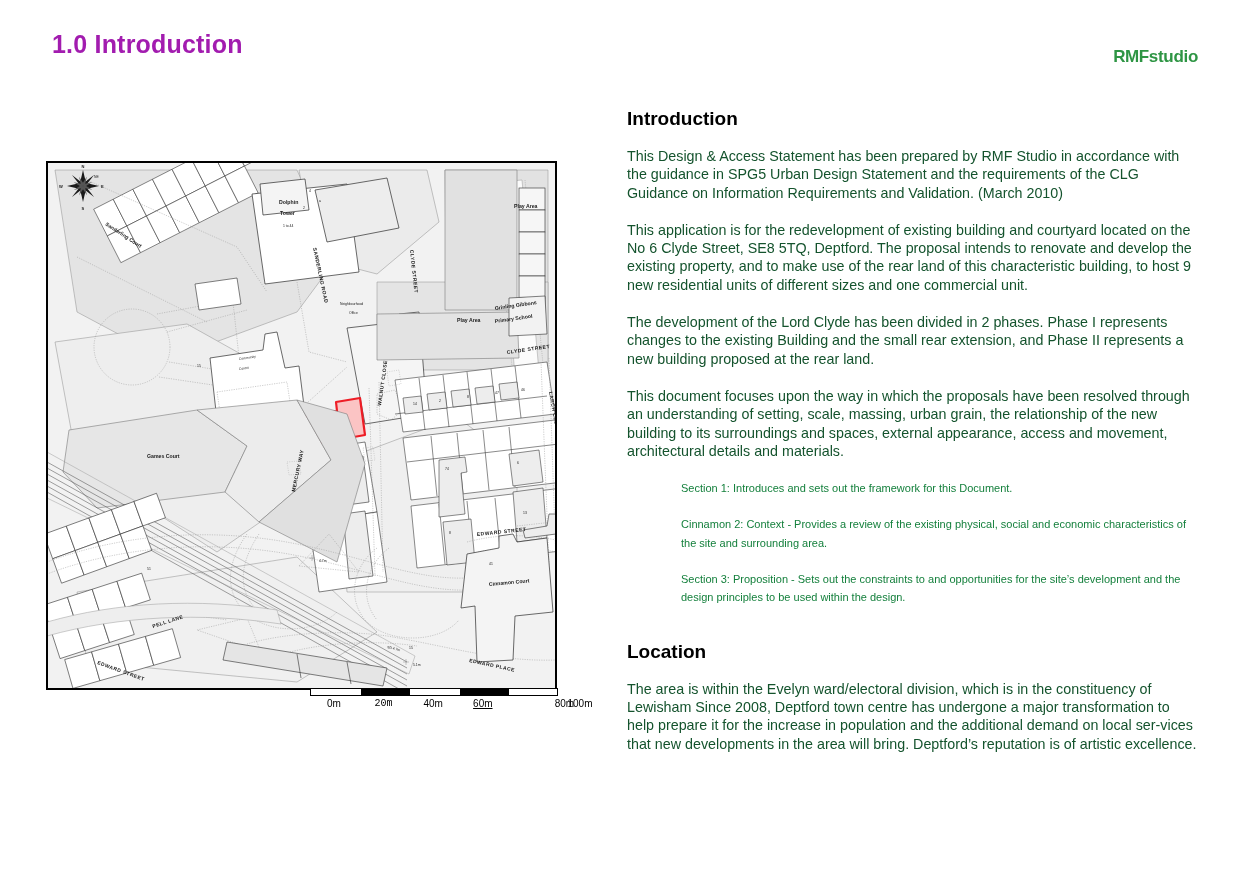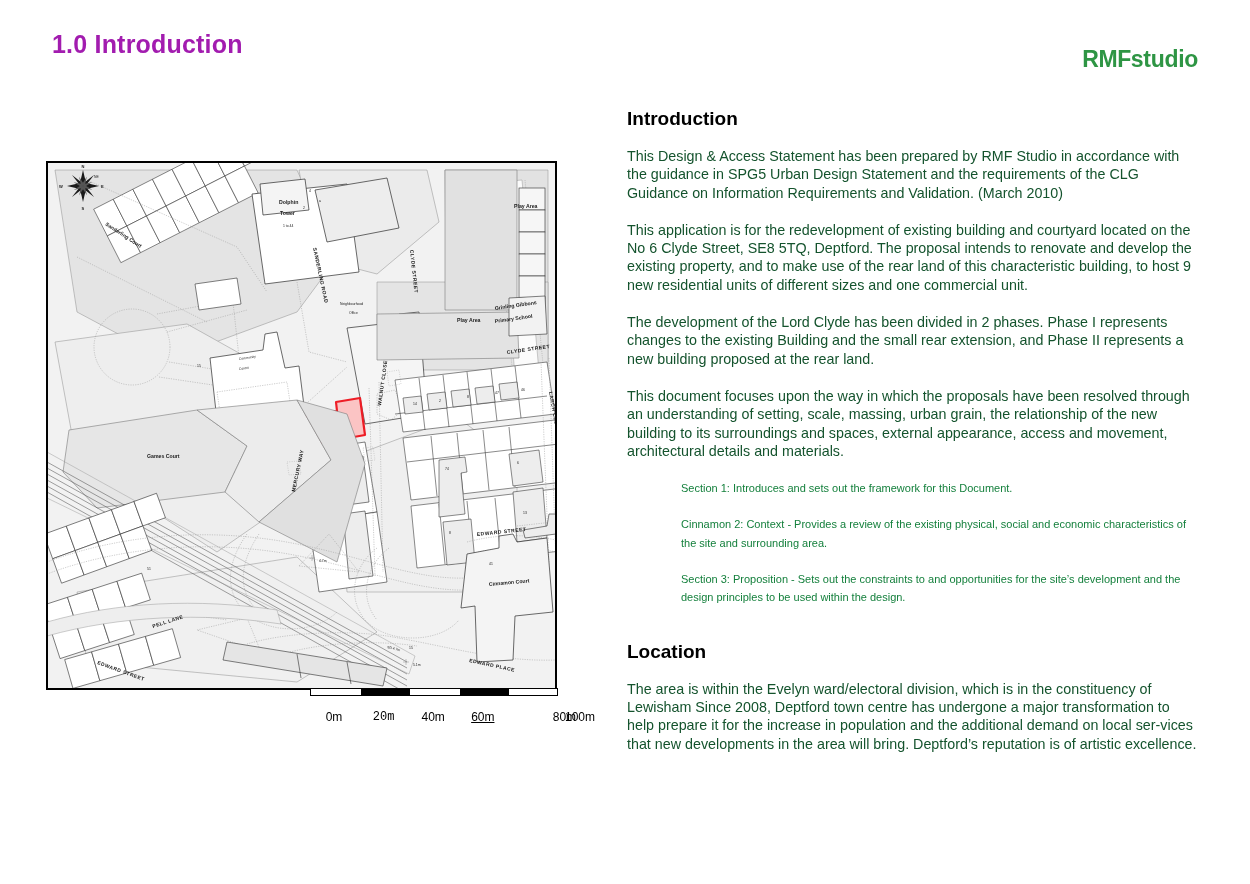"RMFstudio" #brand-logo { font-size: 23px -> 17px }
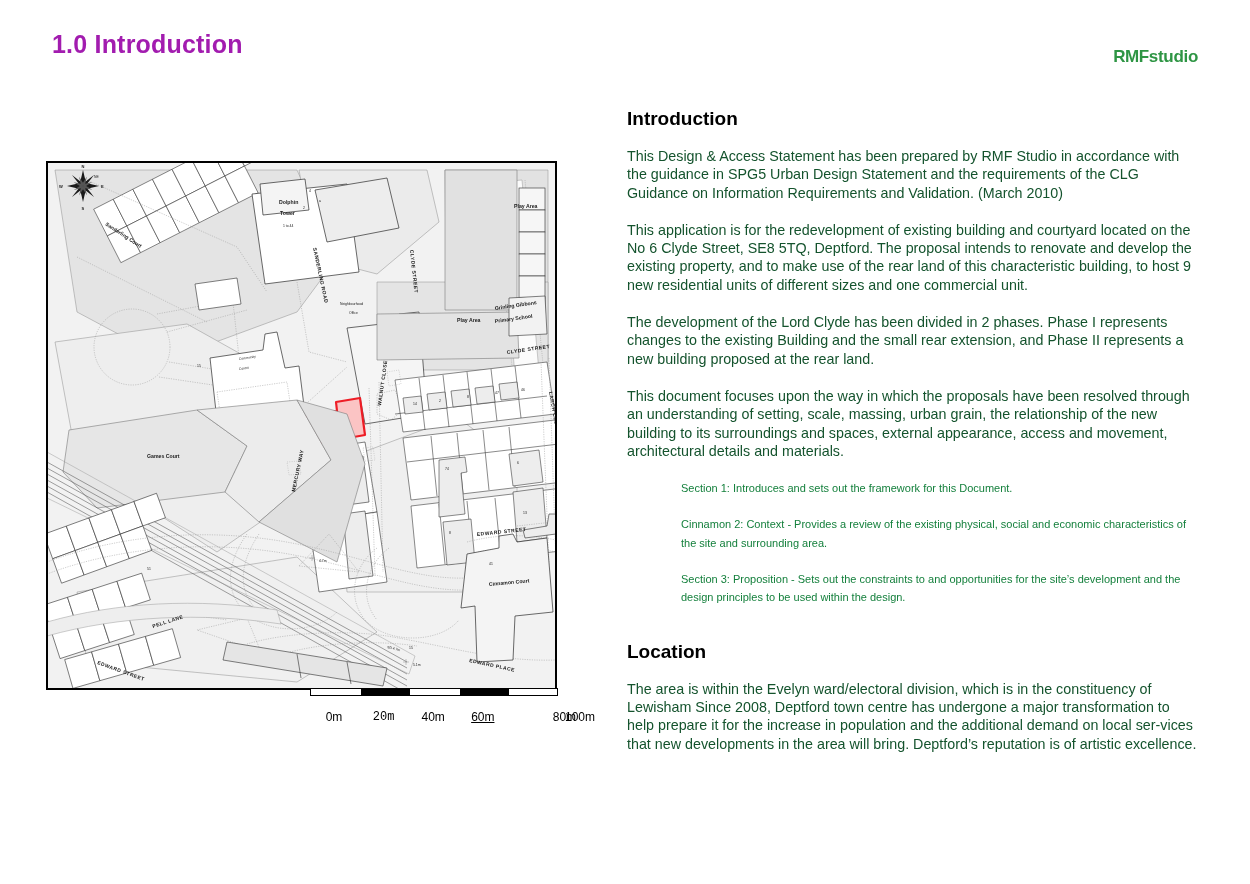"0m" .scale-label { font-size: 12px -> 10px; top: 12px -> 0 }
